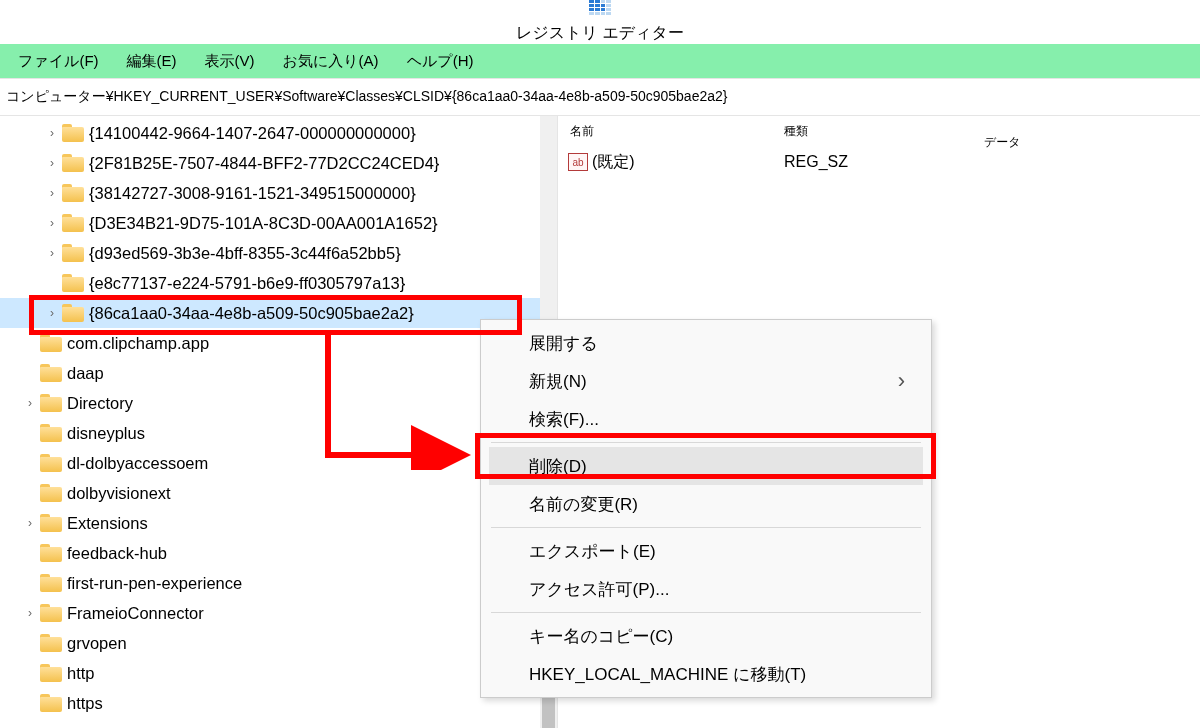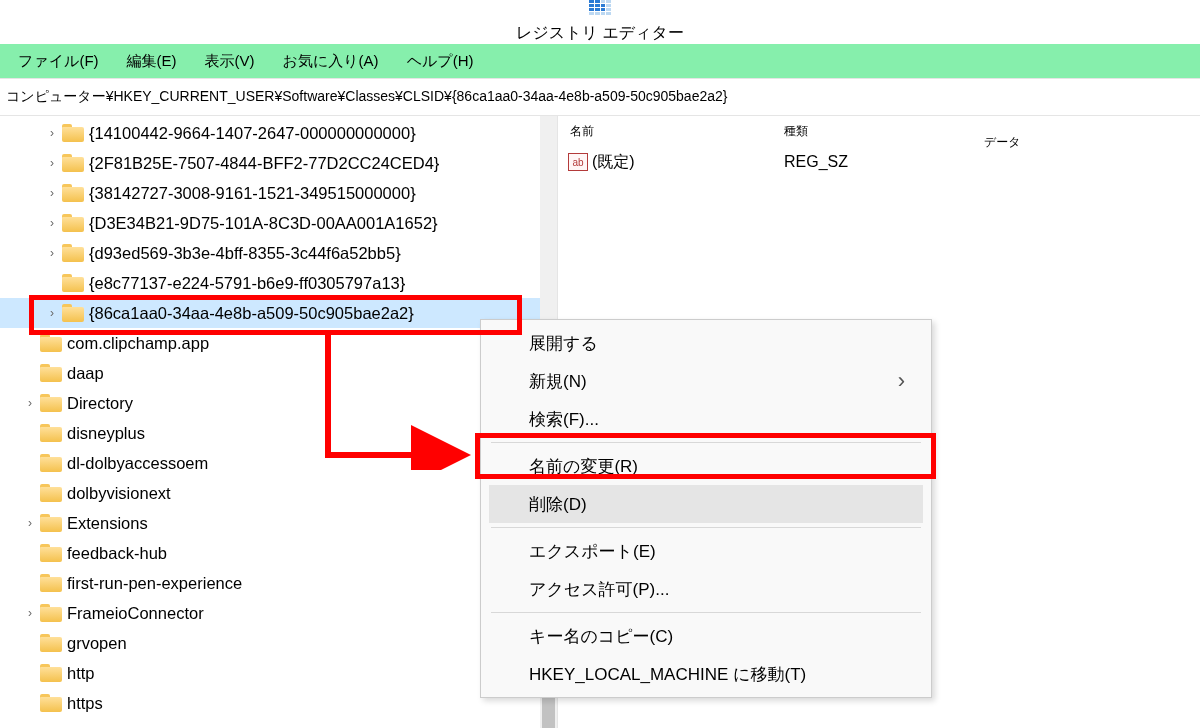"名前の変更(R)" div.cm-item { order: before "削除(D)" -> after "削除(D)" }
